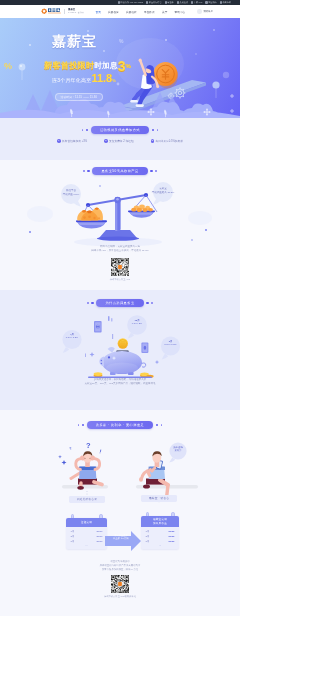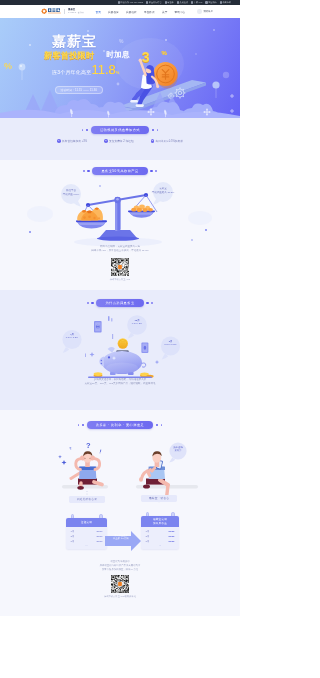"新客首投限时" .hero-sub { align-items: flex-start -> center; gap: 12px -> none; margin-top: 2px -> 12px }
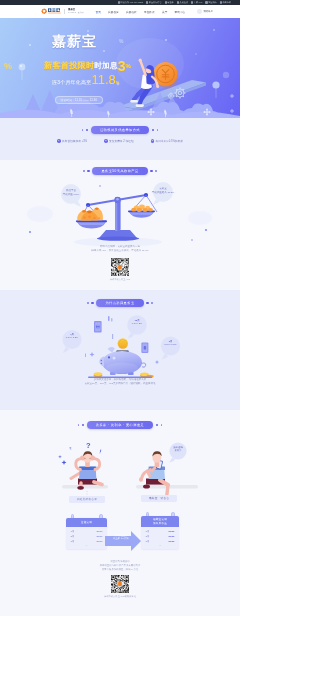"11.8" .hero-line2 .n { font-size: 13px -> 11px; font-weight: 400 -> 700 }
